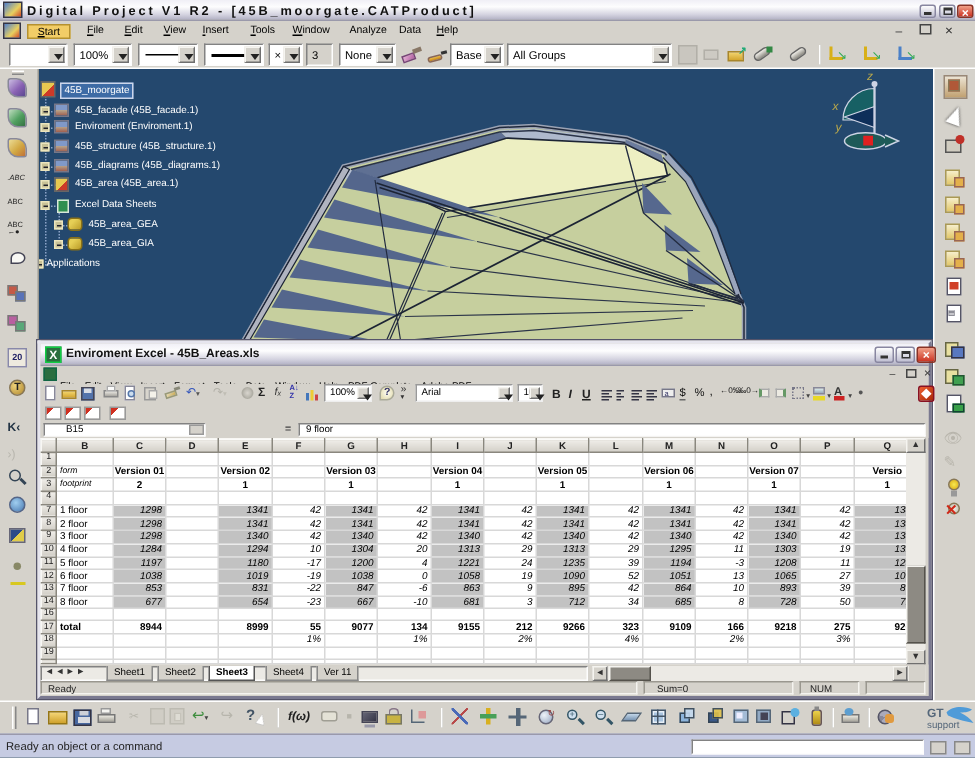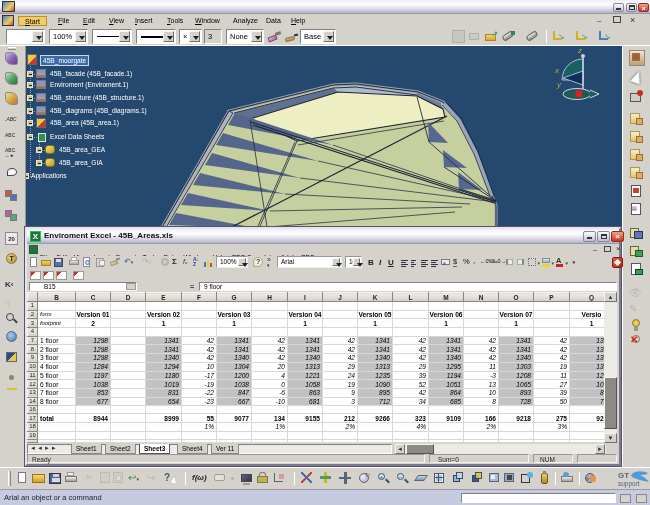"Digital Project V1 R2 -" div.abs { html: none -> <div>Digital Project V1 R2 - [45B_moorgate.CATProduct]</div> }
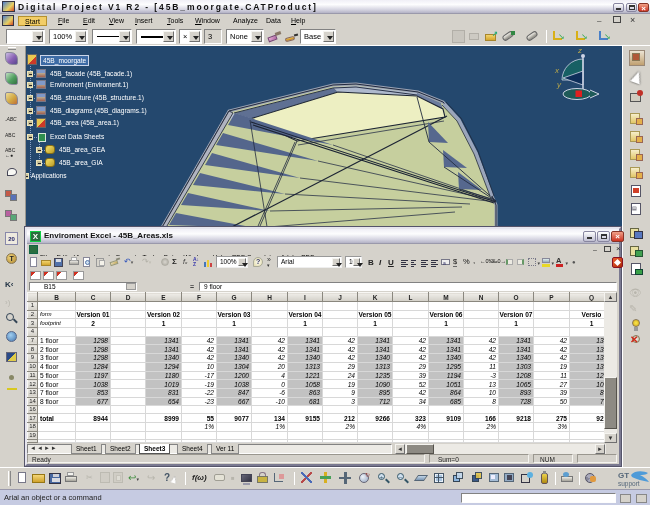"All Groups" div.combo { html: none -> <div>All Groups<div></div></div> }
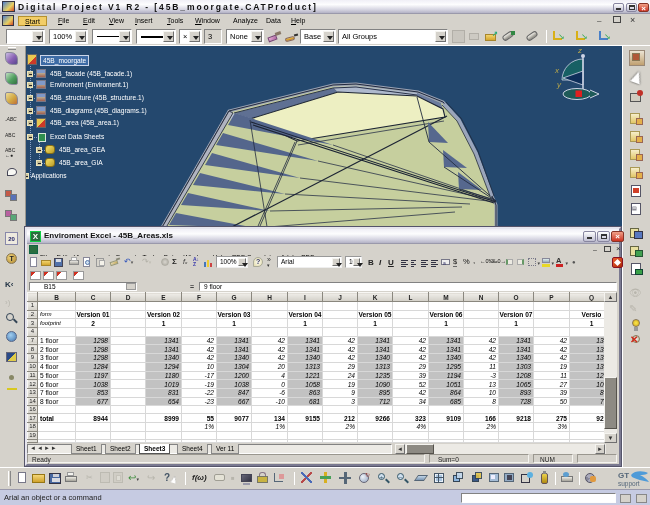"Arial an object or a" div.abs { text: Arial -> Ready }
